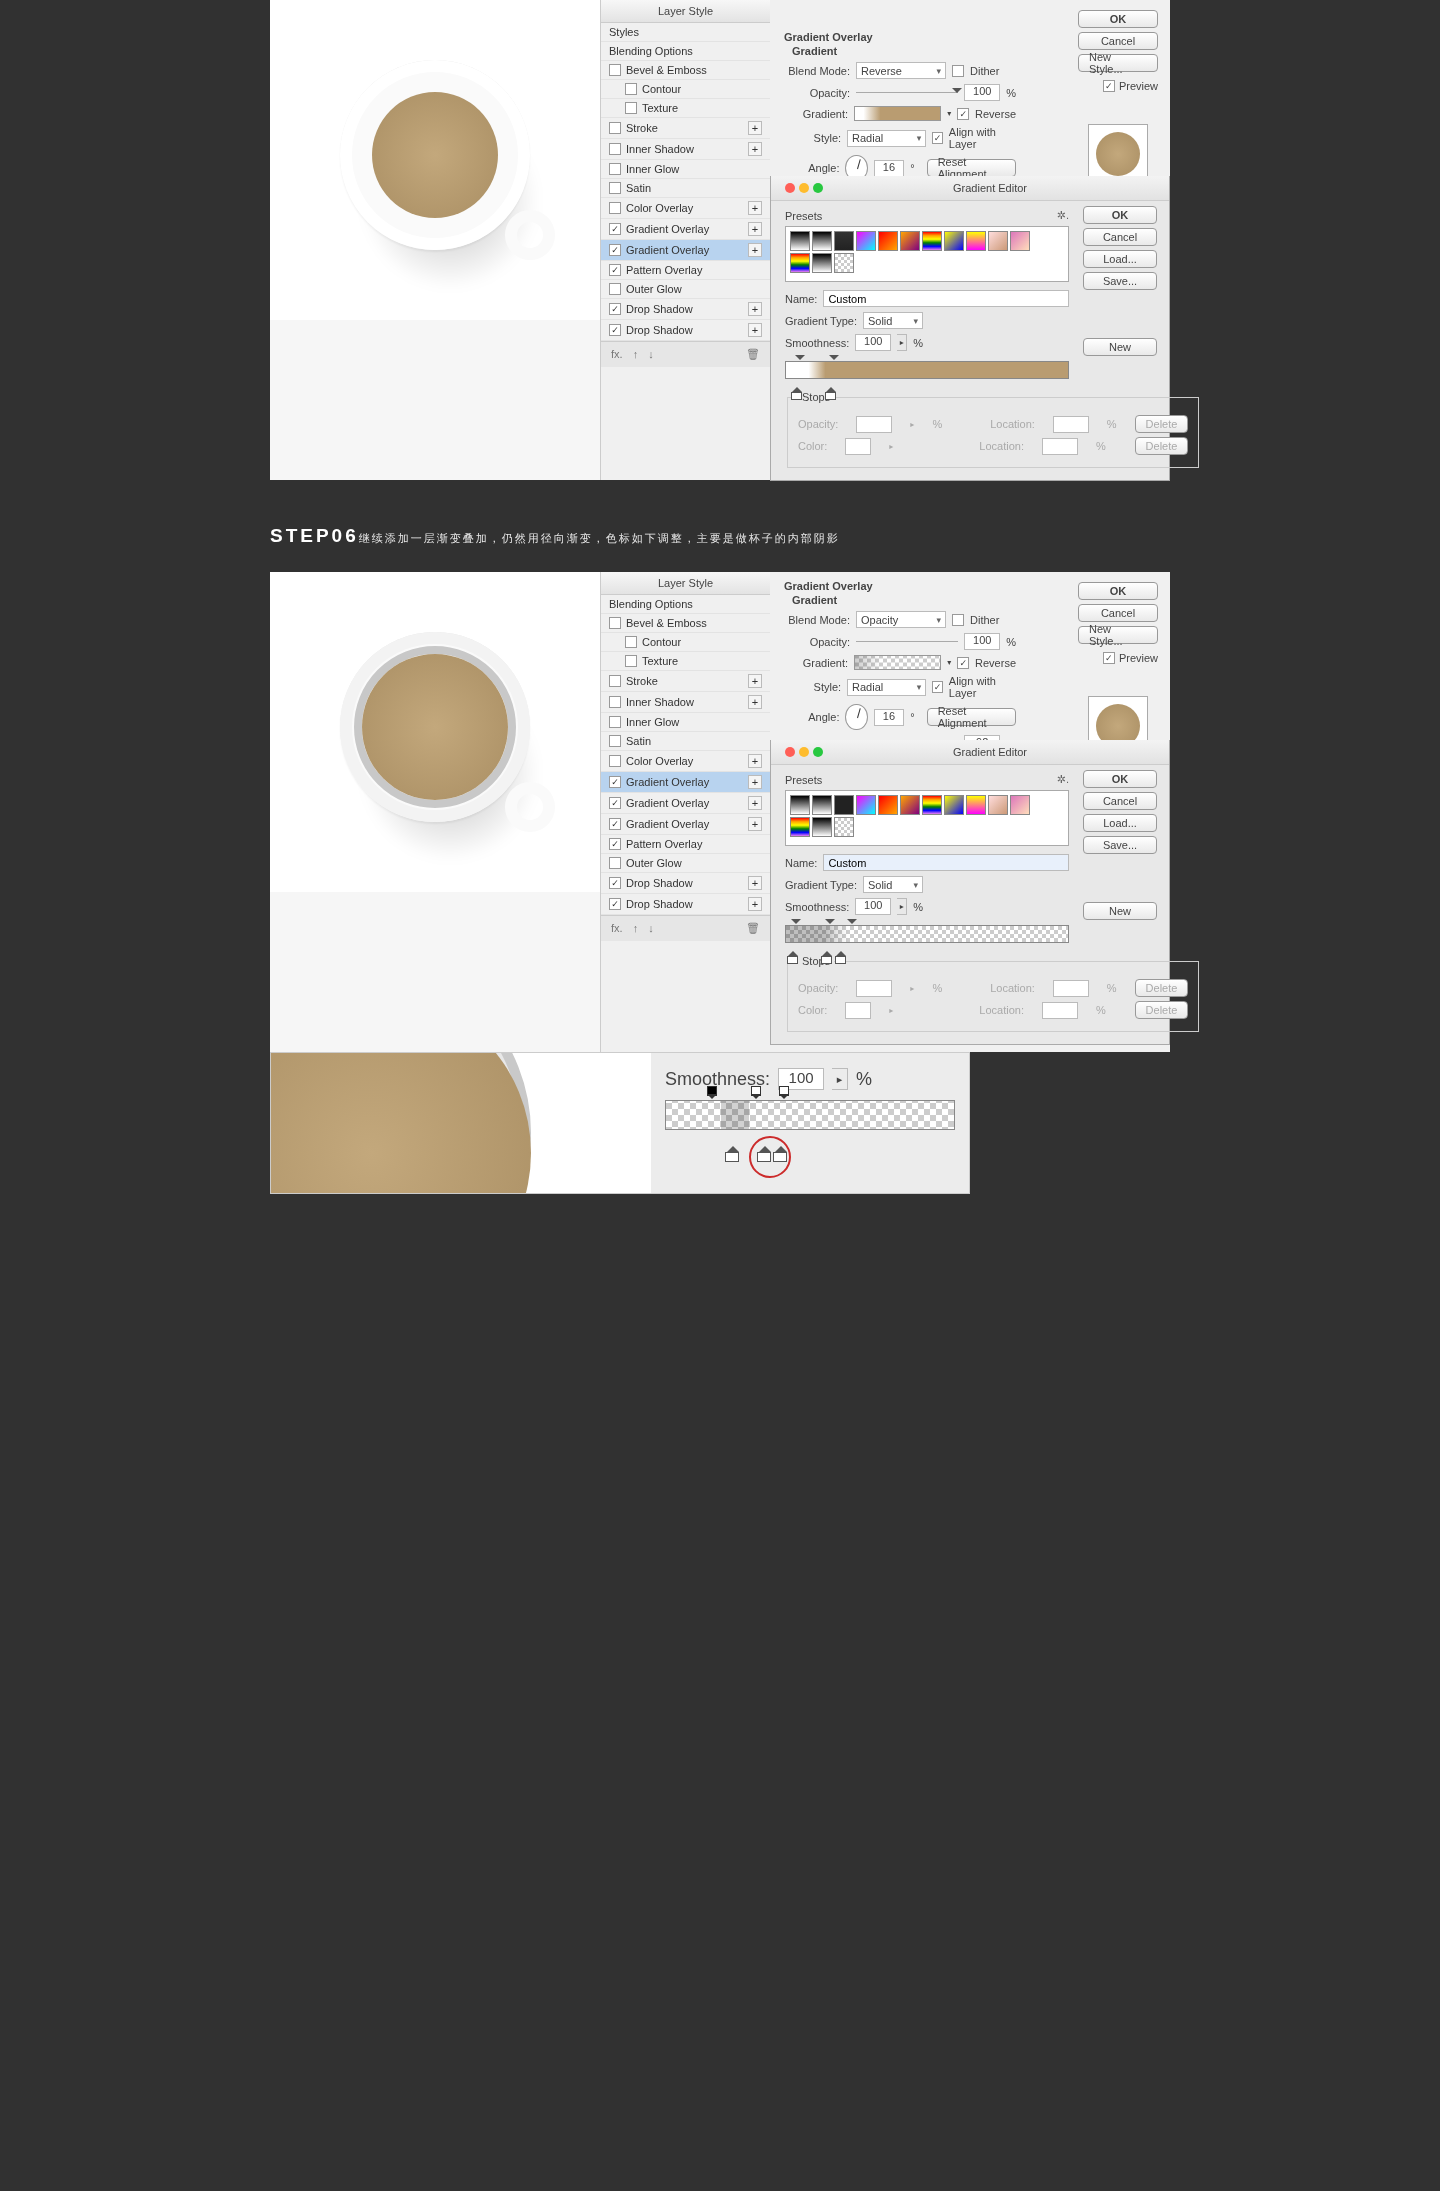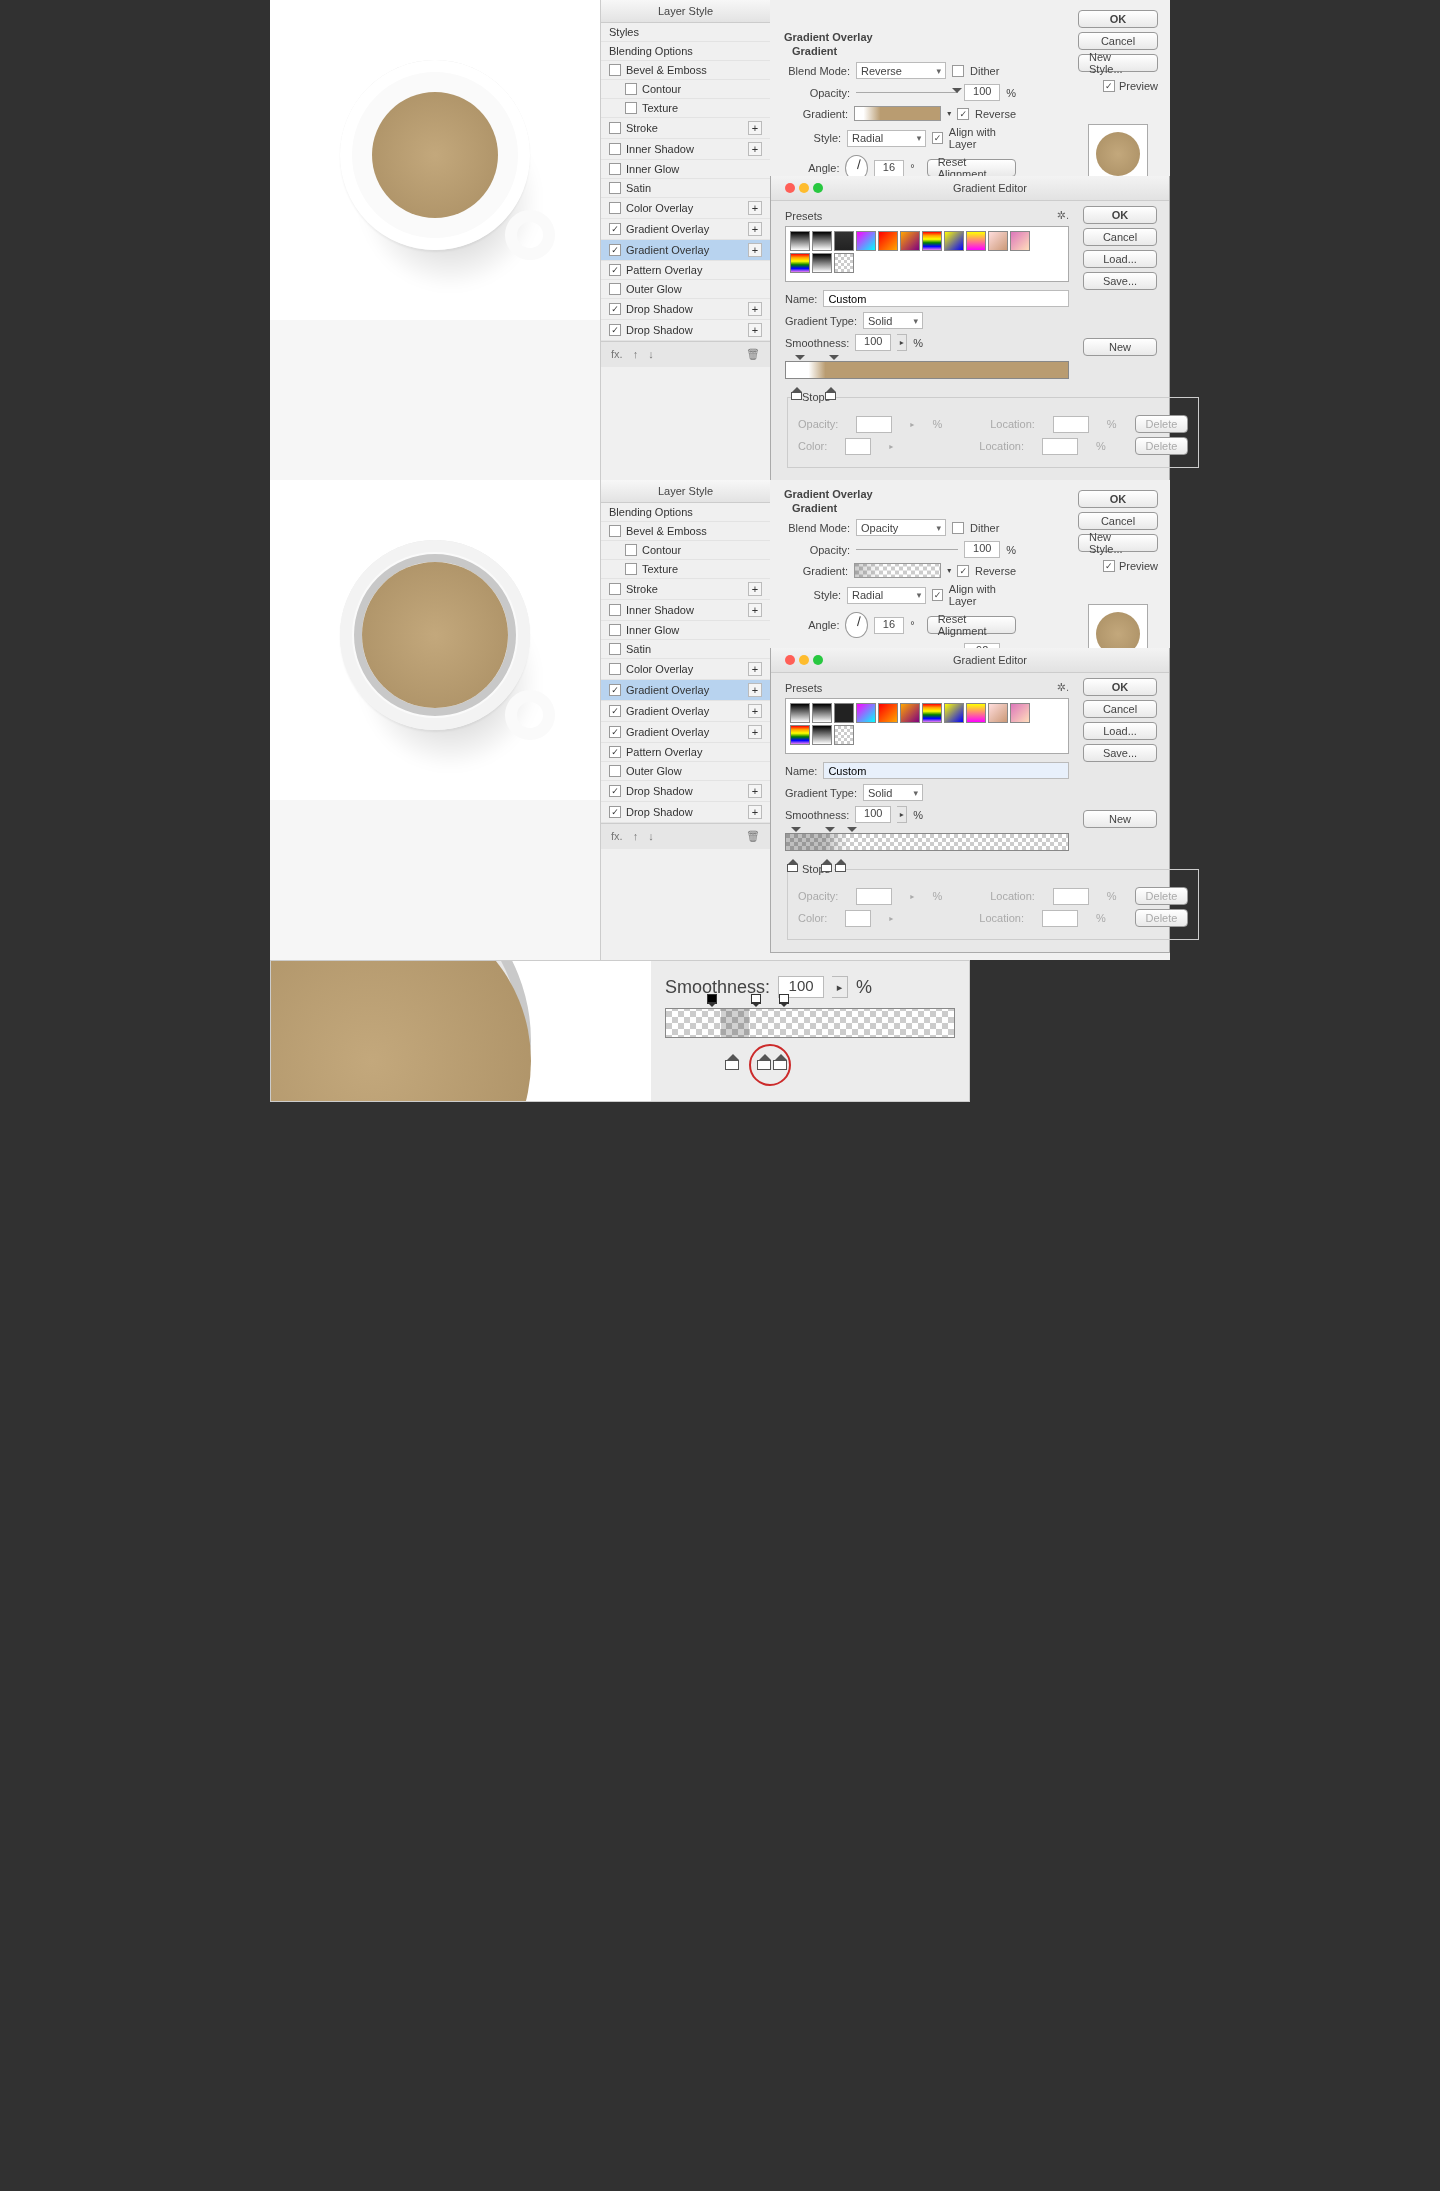"STEP06继续添加一层渐变叠加，仍然用径向渐变，色标如下调整，主要是做杯子的内" div.desc { html: none -> <div> <span>STEP06</span><span>继续添加一层渐变叠加，仍然用径向渐变，色标如下调整，主要是做杯子的内部阴影</span> </div> }
